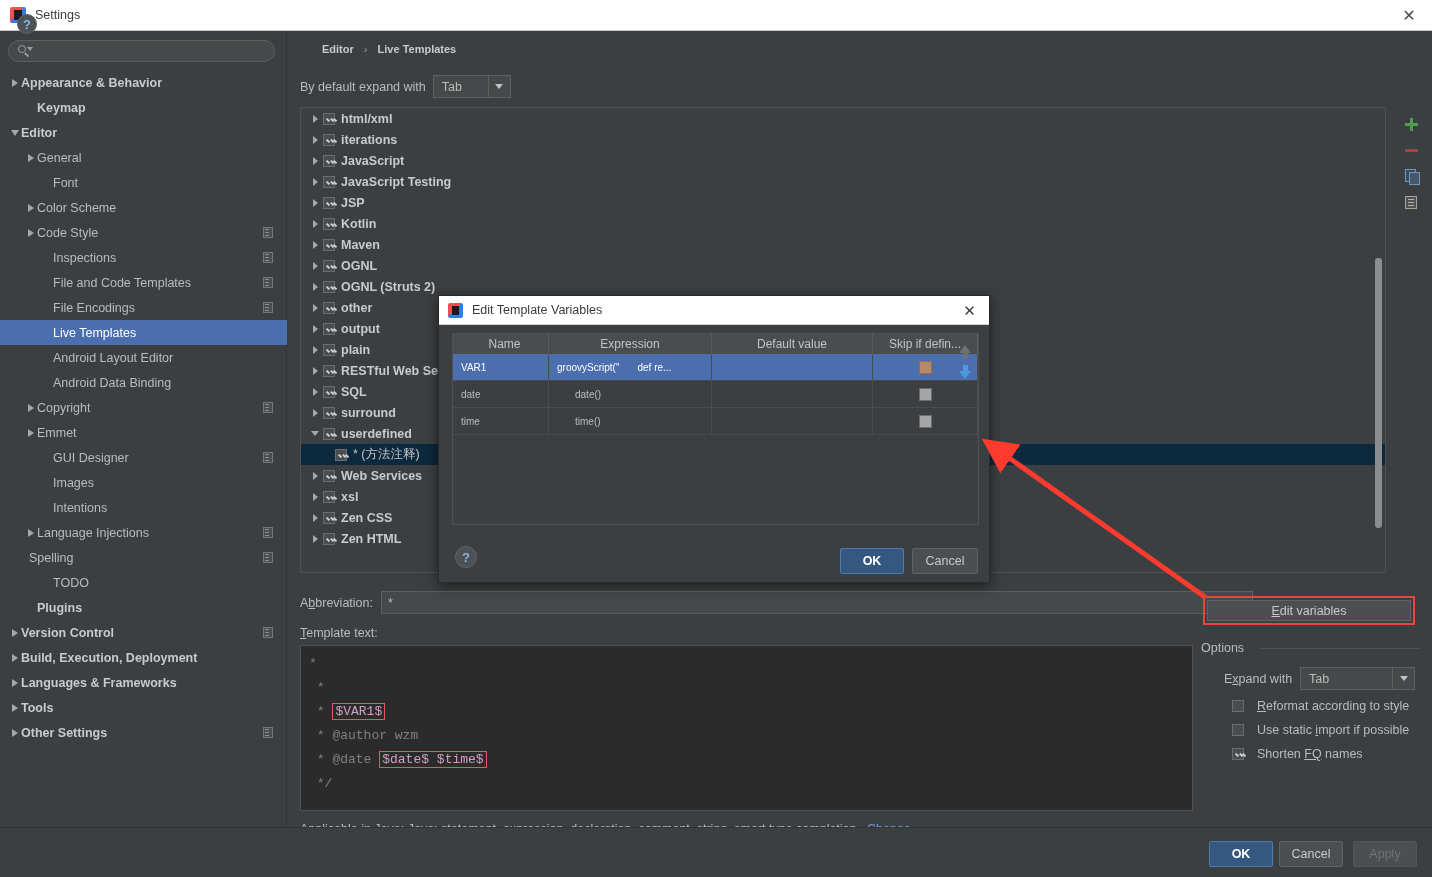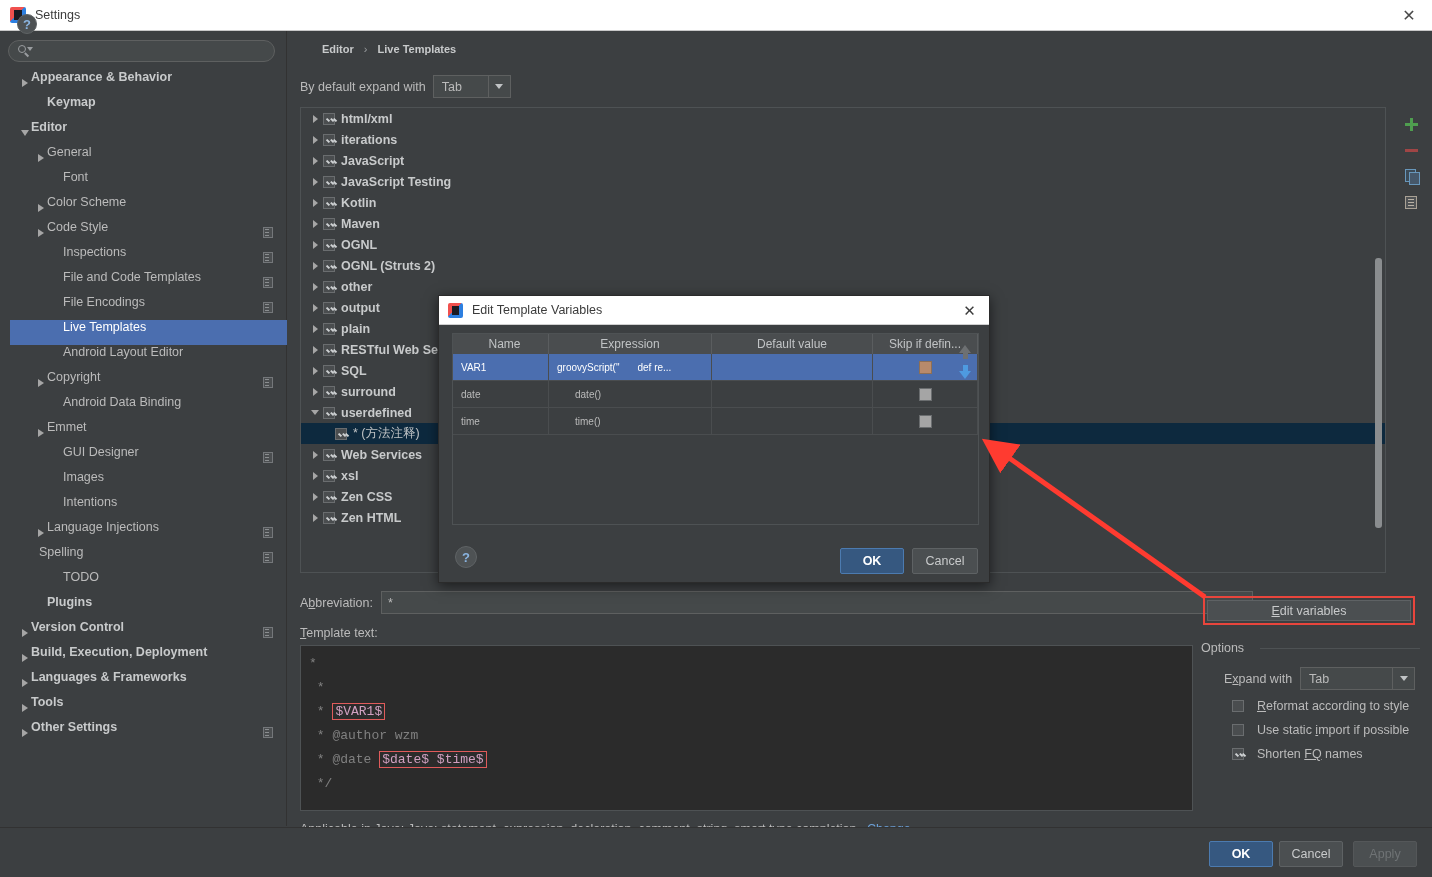"Appearance & Behavior" .t-row { align-items: none -> center; margin-left: 10px -> none }
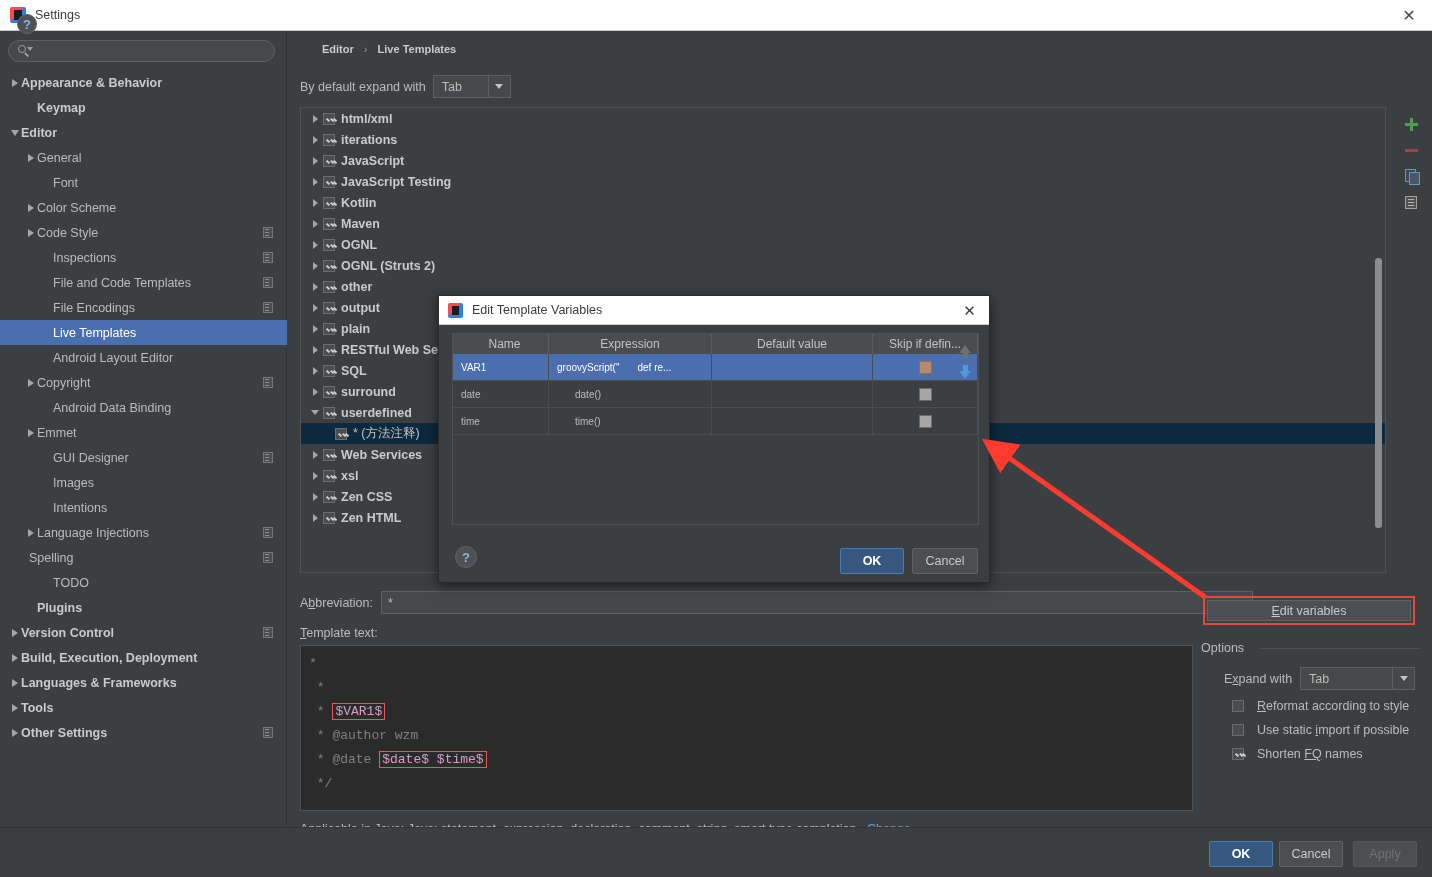"JSP" div.tpl-row { html: none -> <div> <span> <i></i> </span> <span></span> <span>JSP</span> </div> }
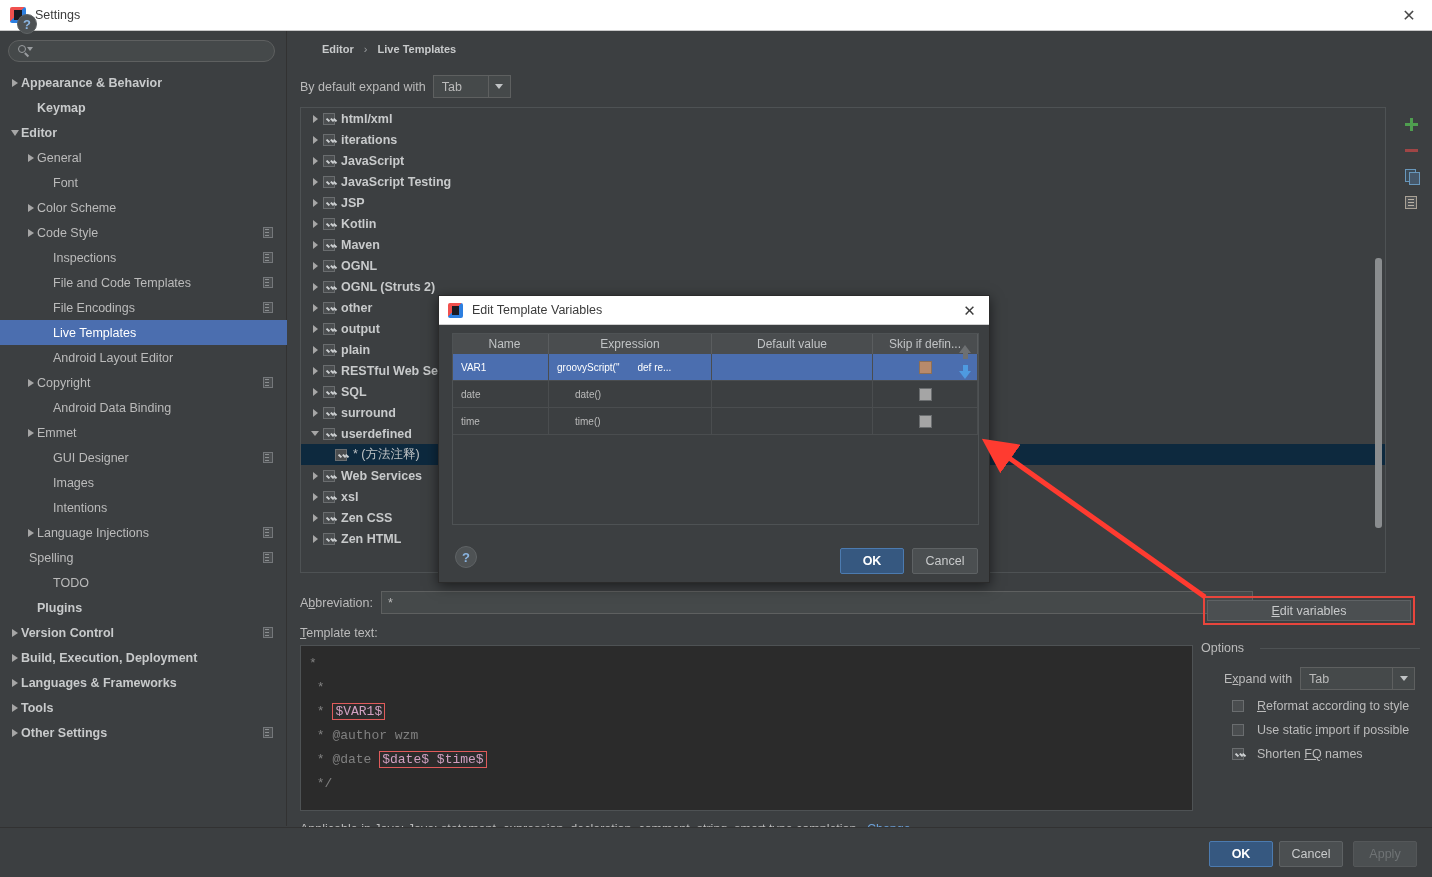"Copyright" div.t-row { order: before "Android Data Binding" -> after "Android Data Binding" }
